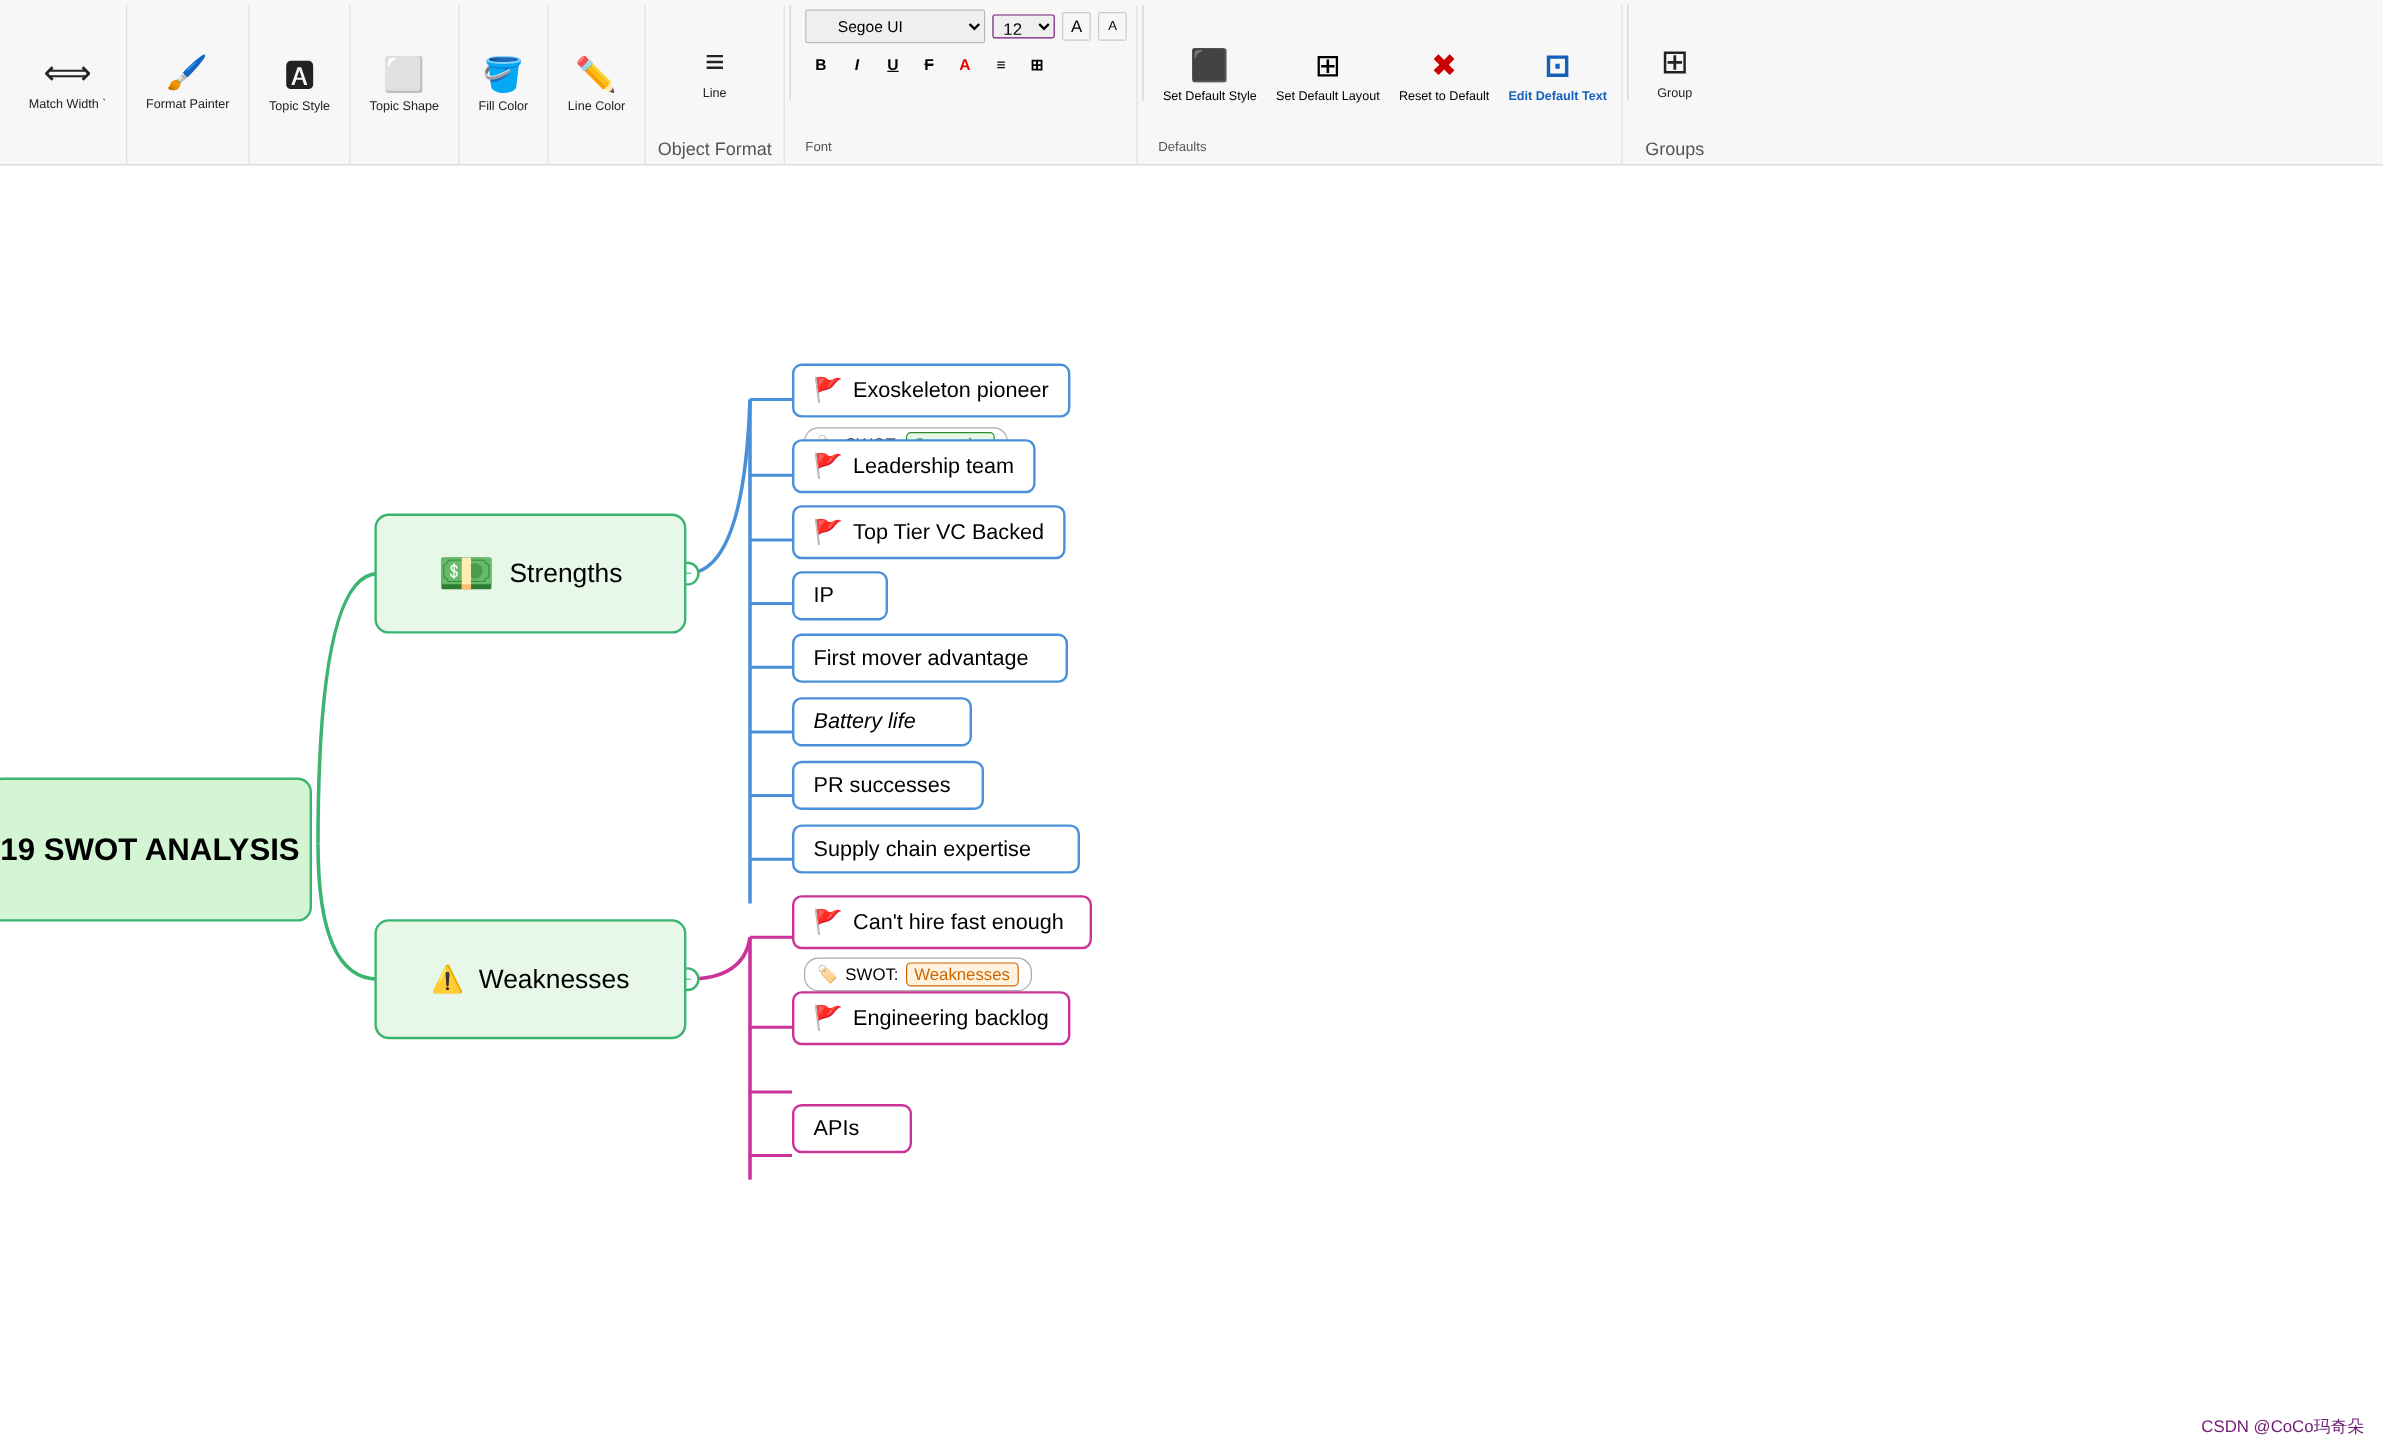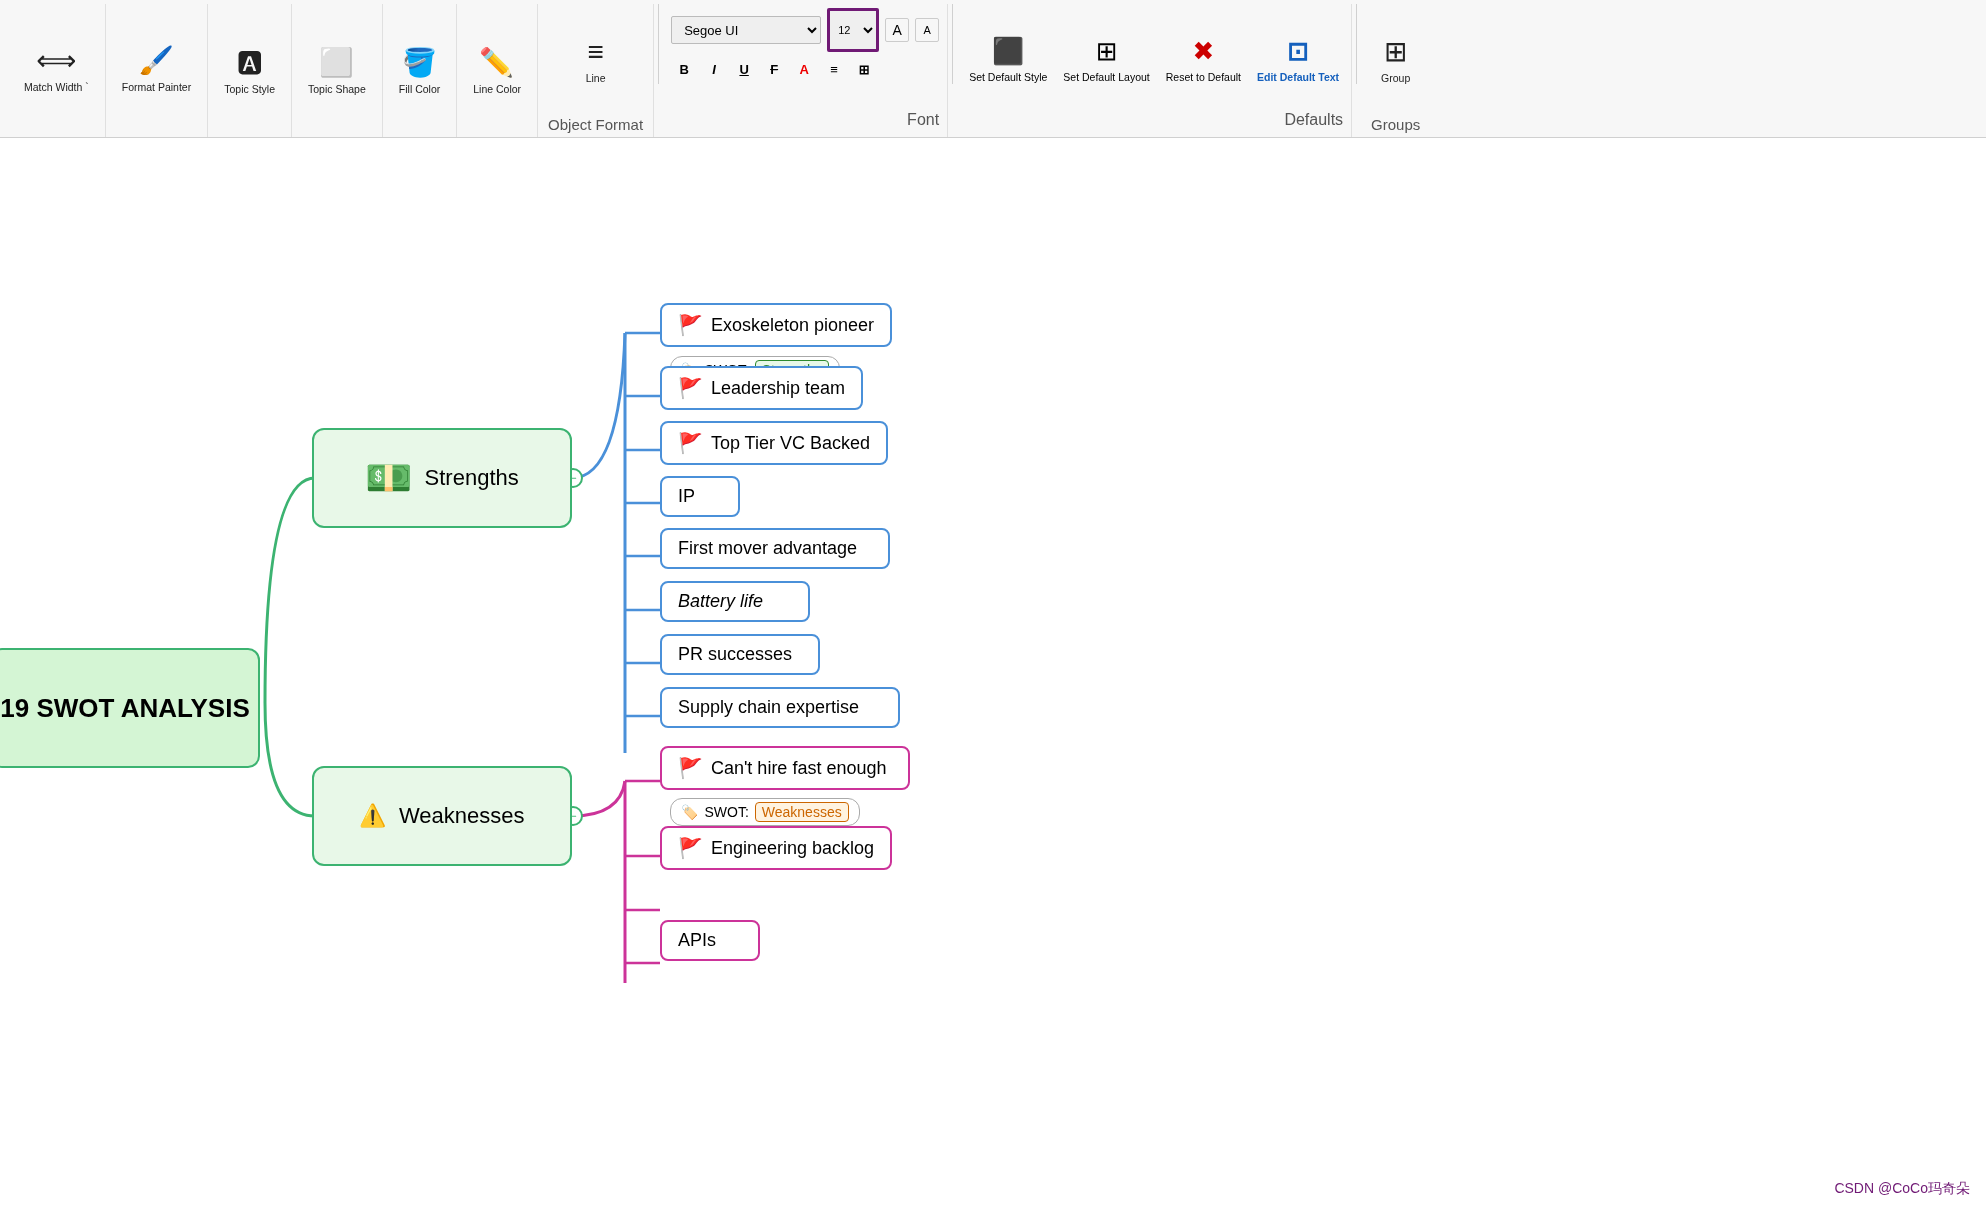"Segoe UI" .font-select { padding: 2px 8px -> 2px 22px }
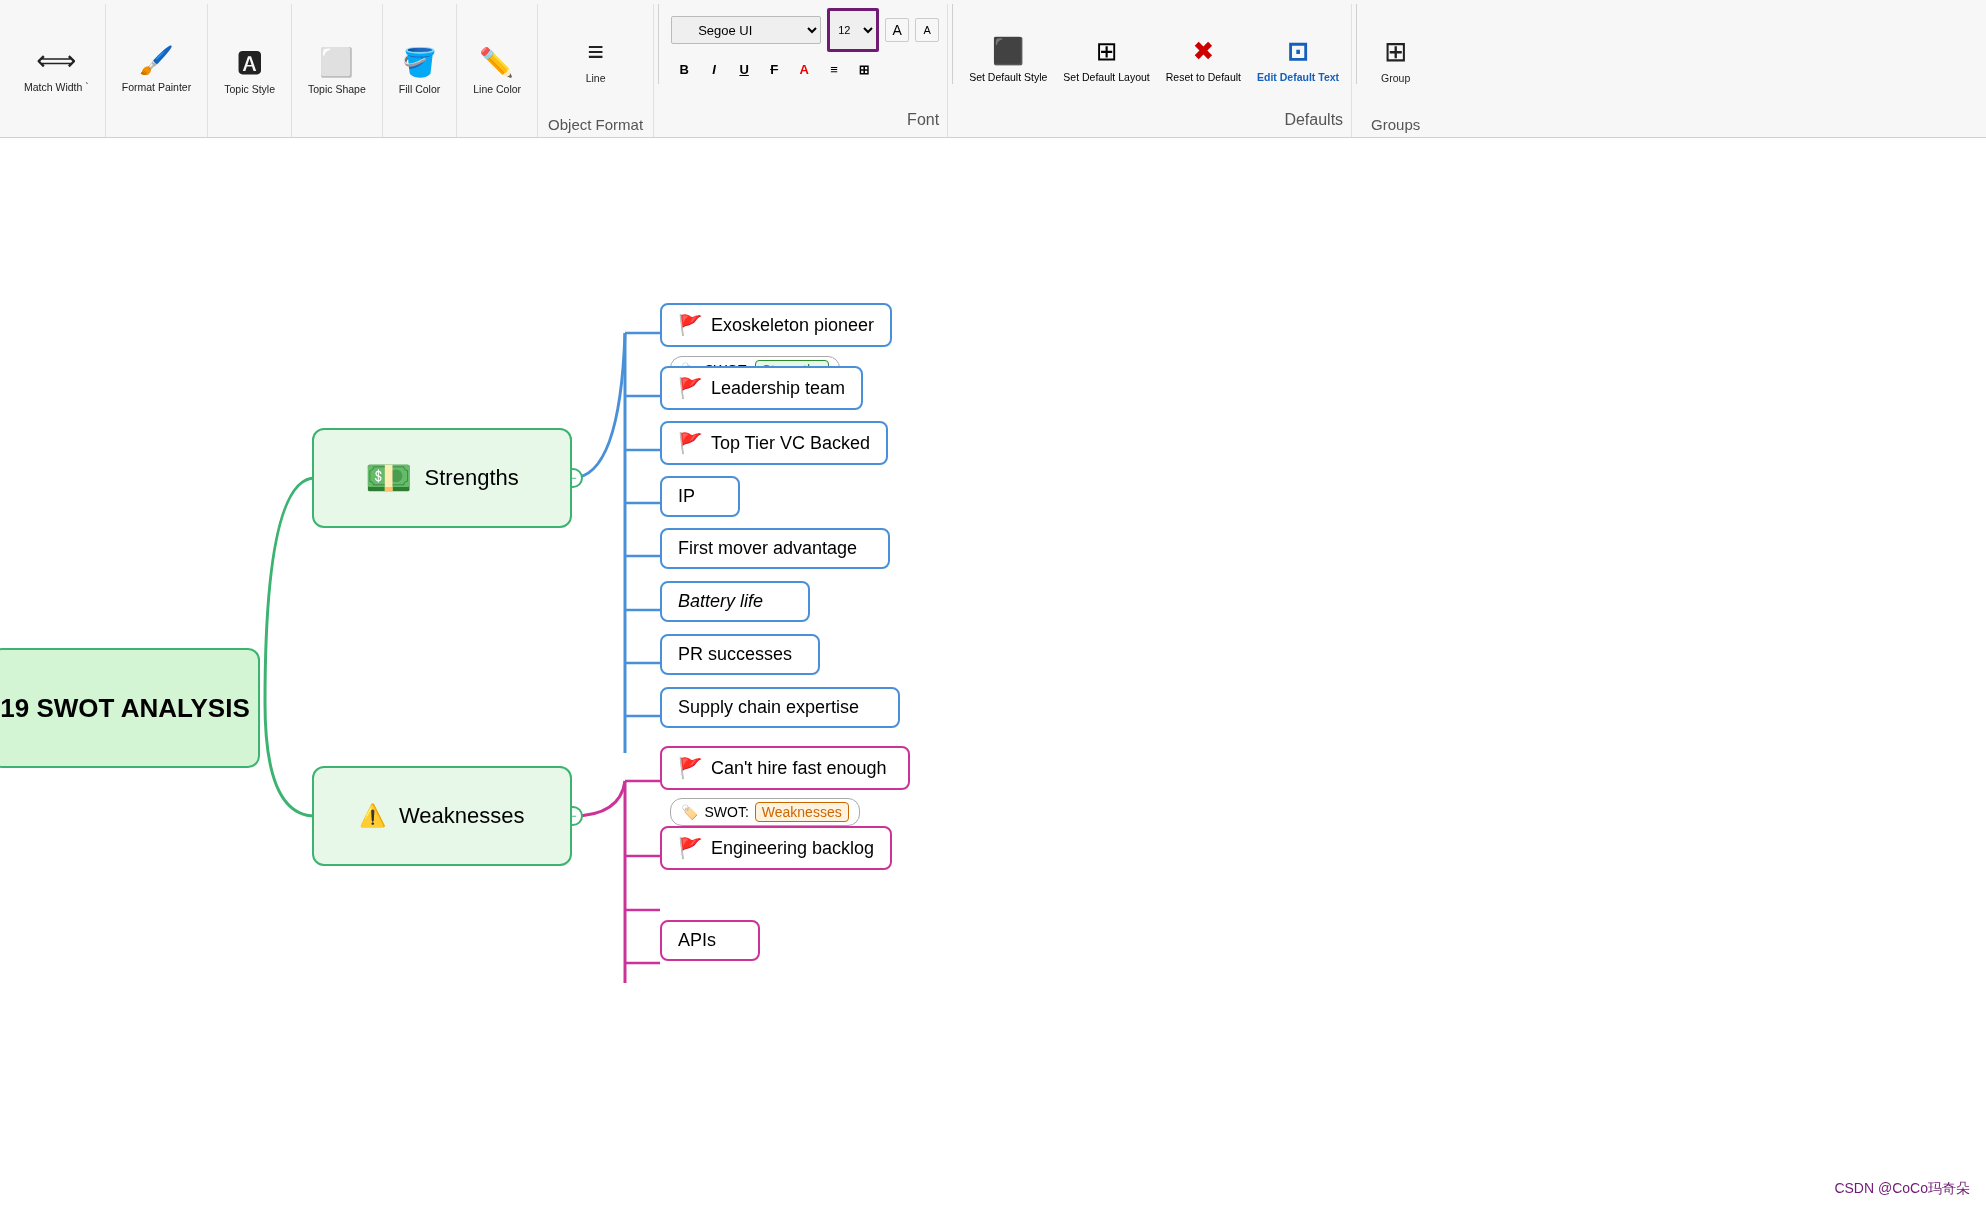"12" .font-size-select { border: 3px solid #701a75 -> 1px solid #701a75; font-size: 11px -> 14px; height: 44px -> 20px }
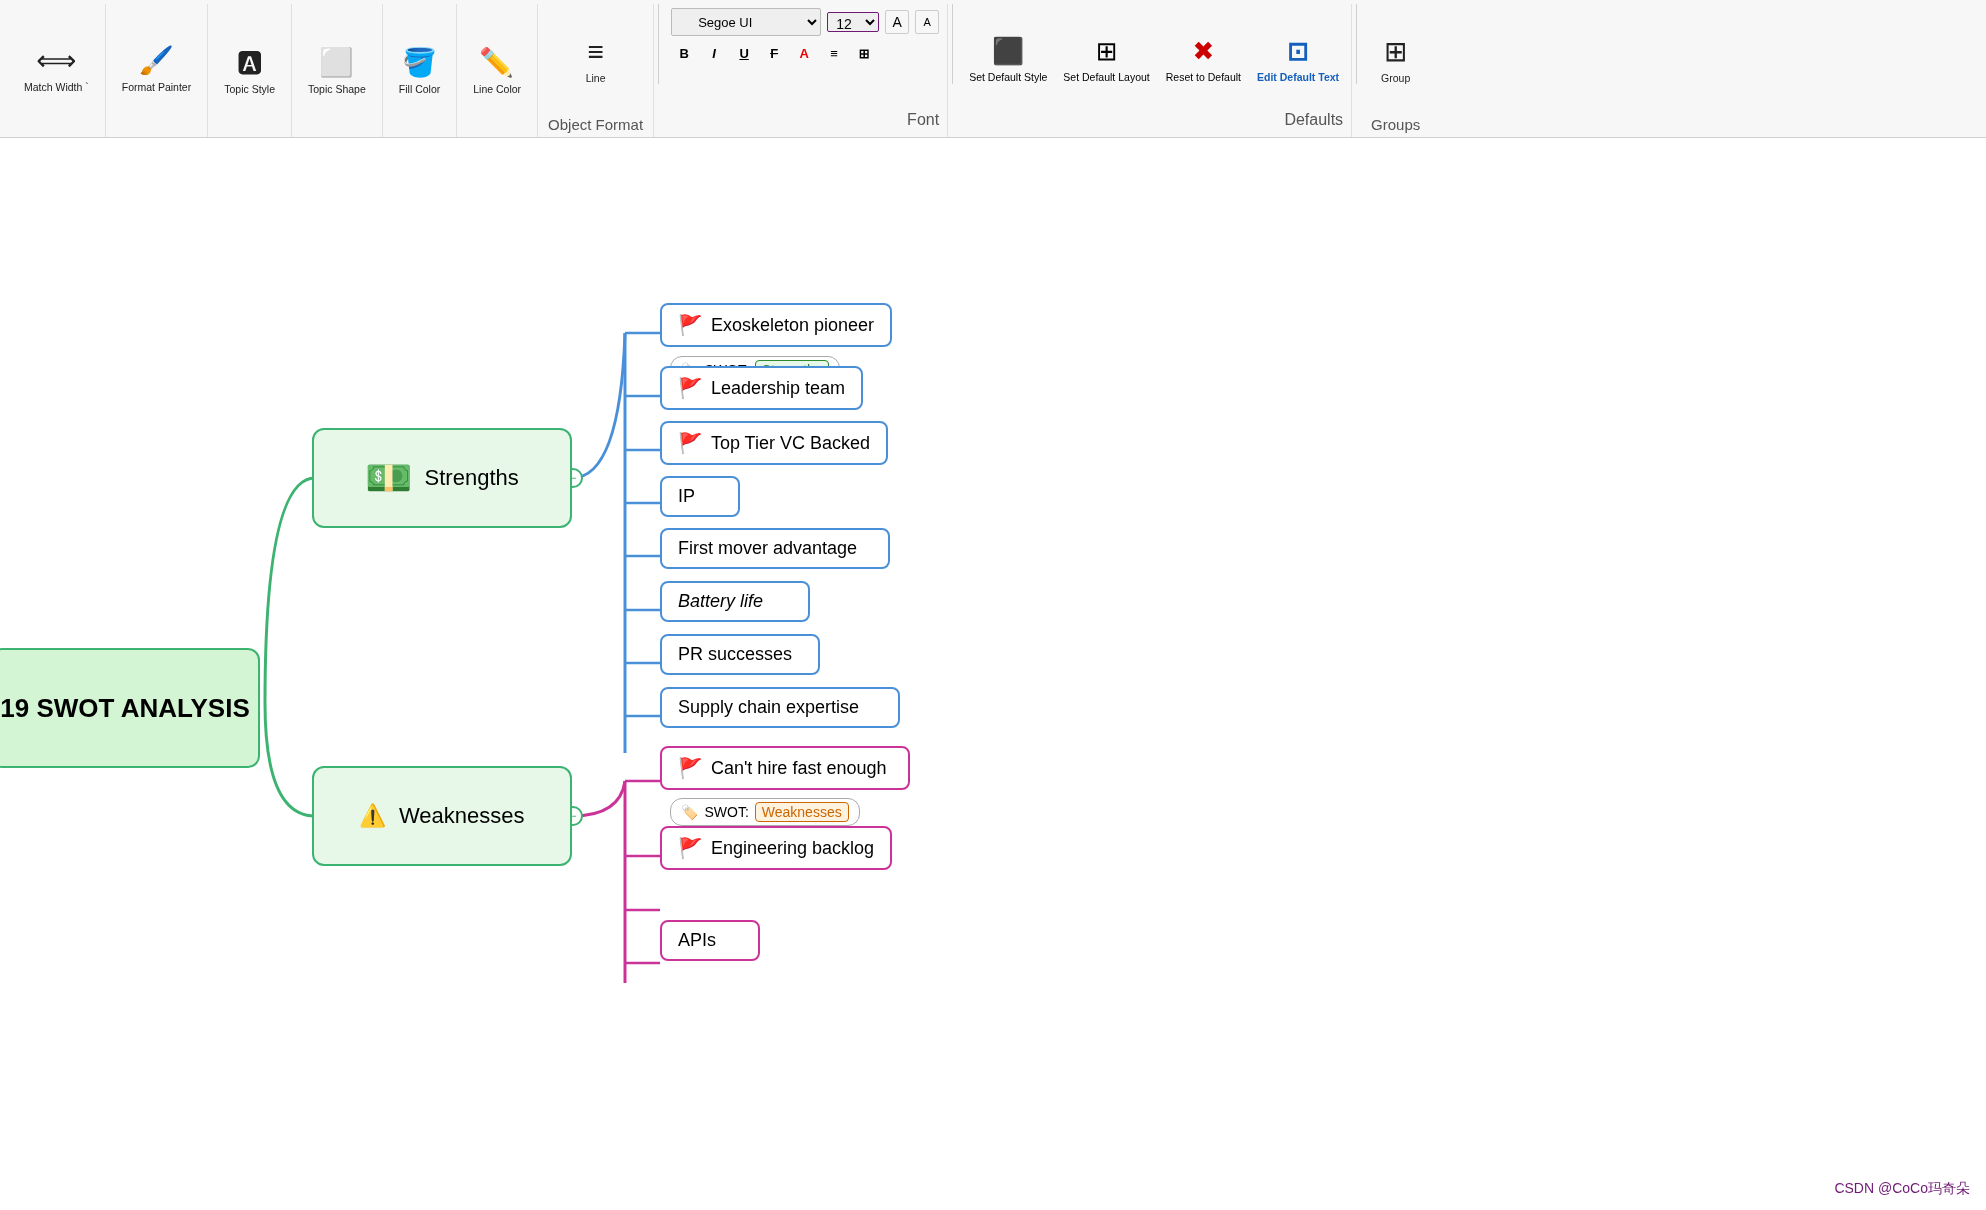"Font" .font-section-label { font-size: 16px -> 11px; text-align: right -> left }
